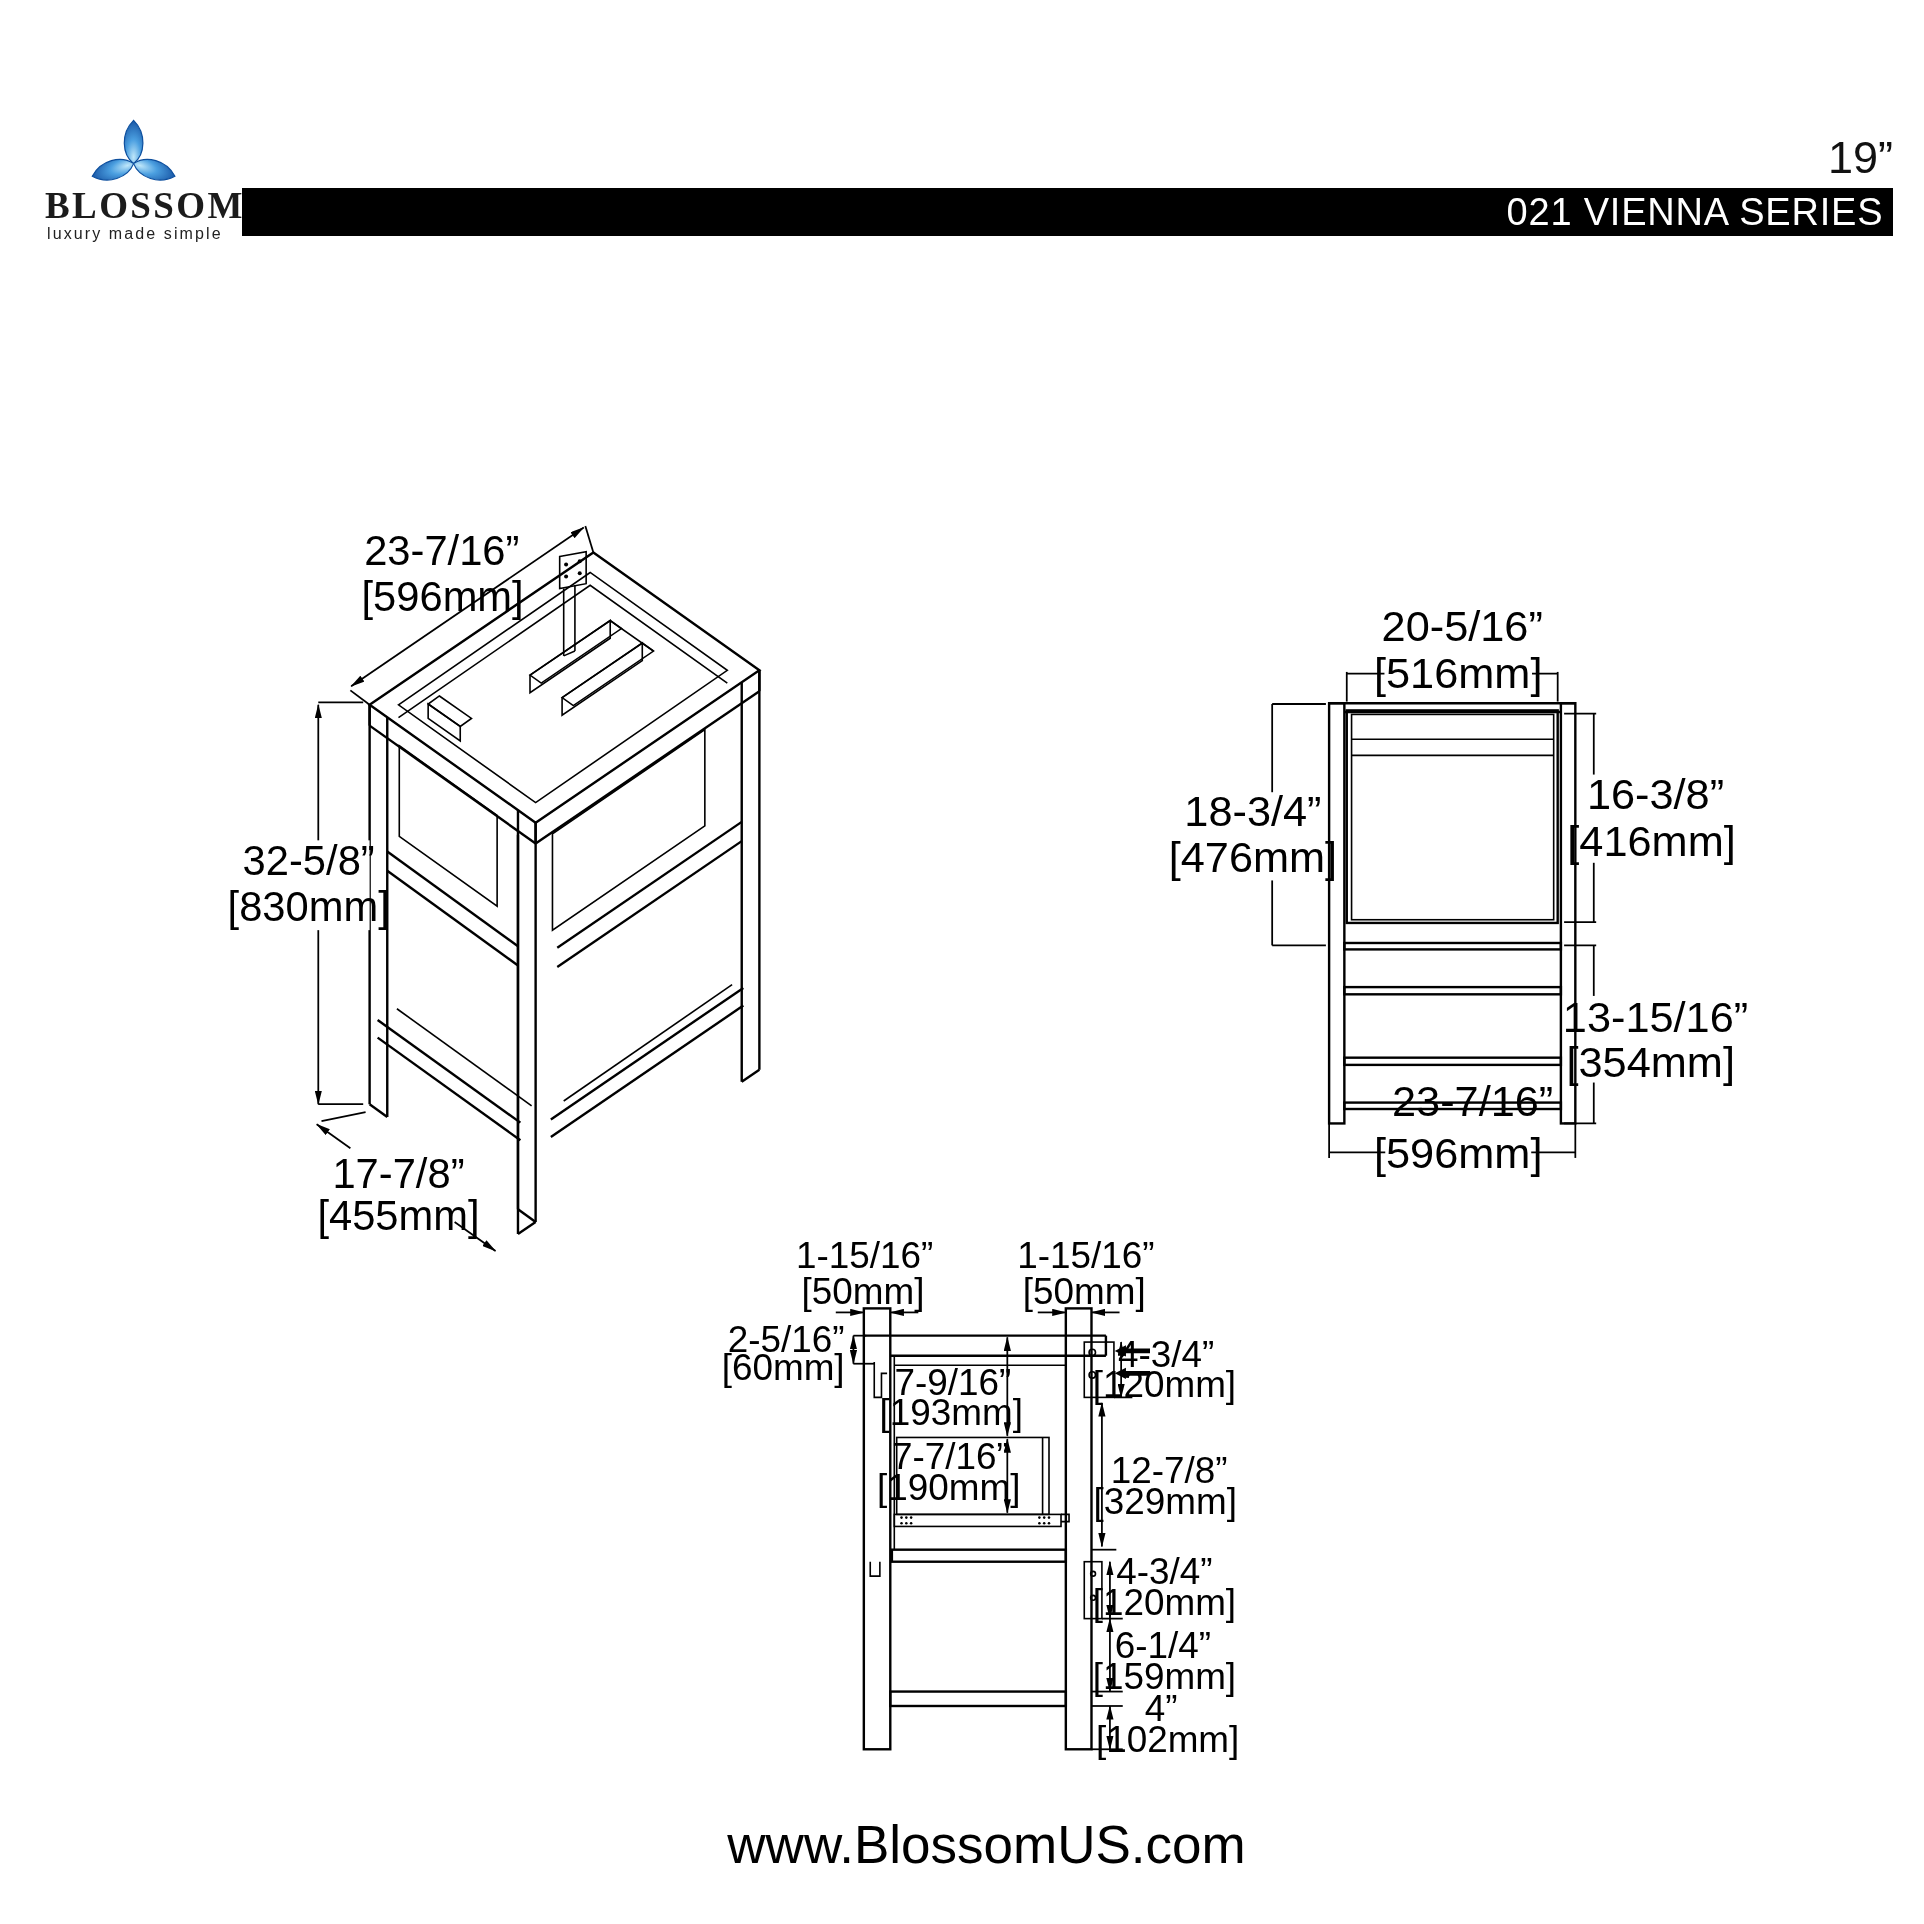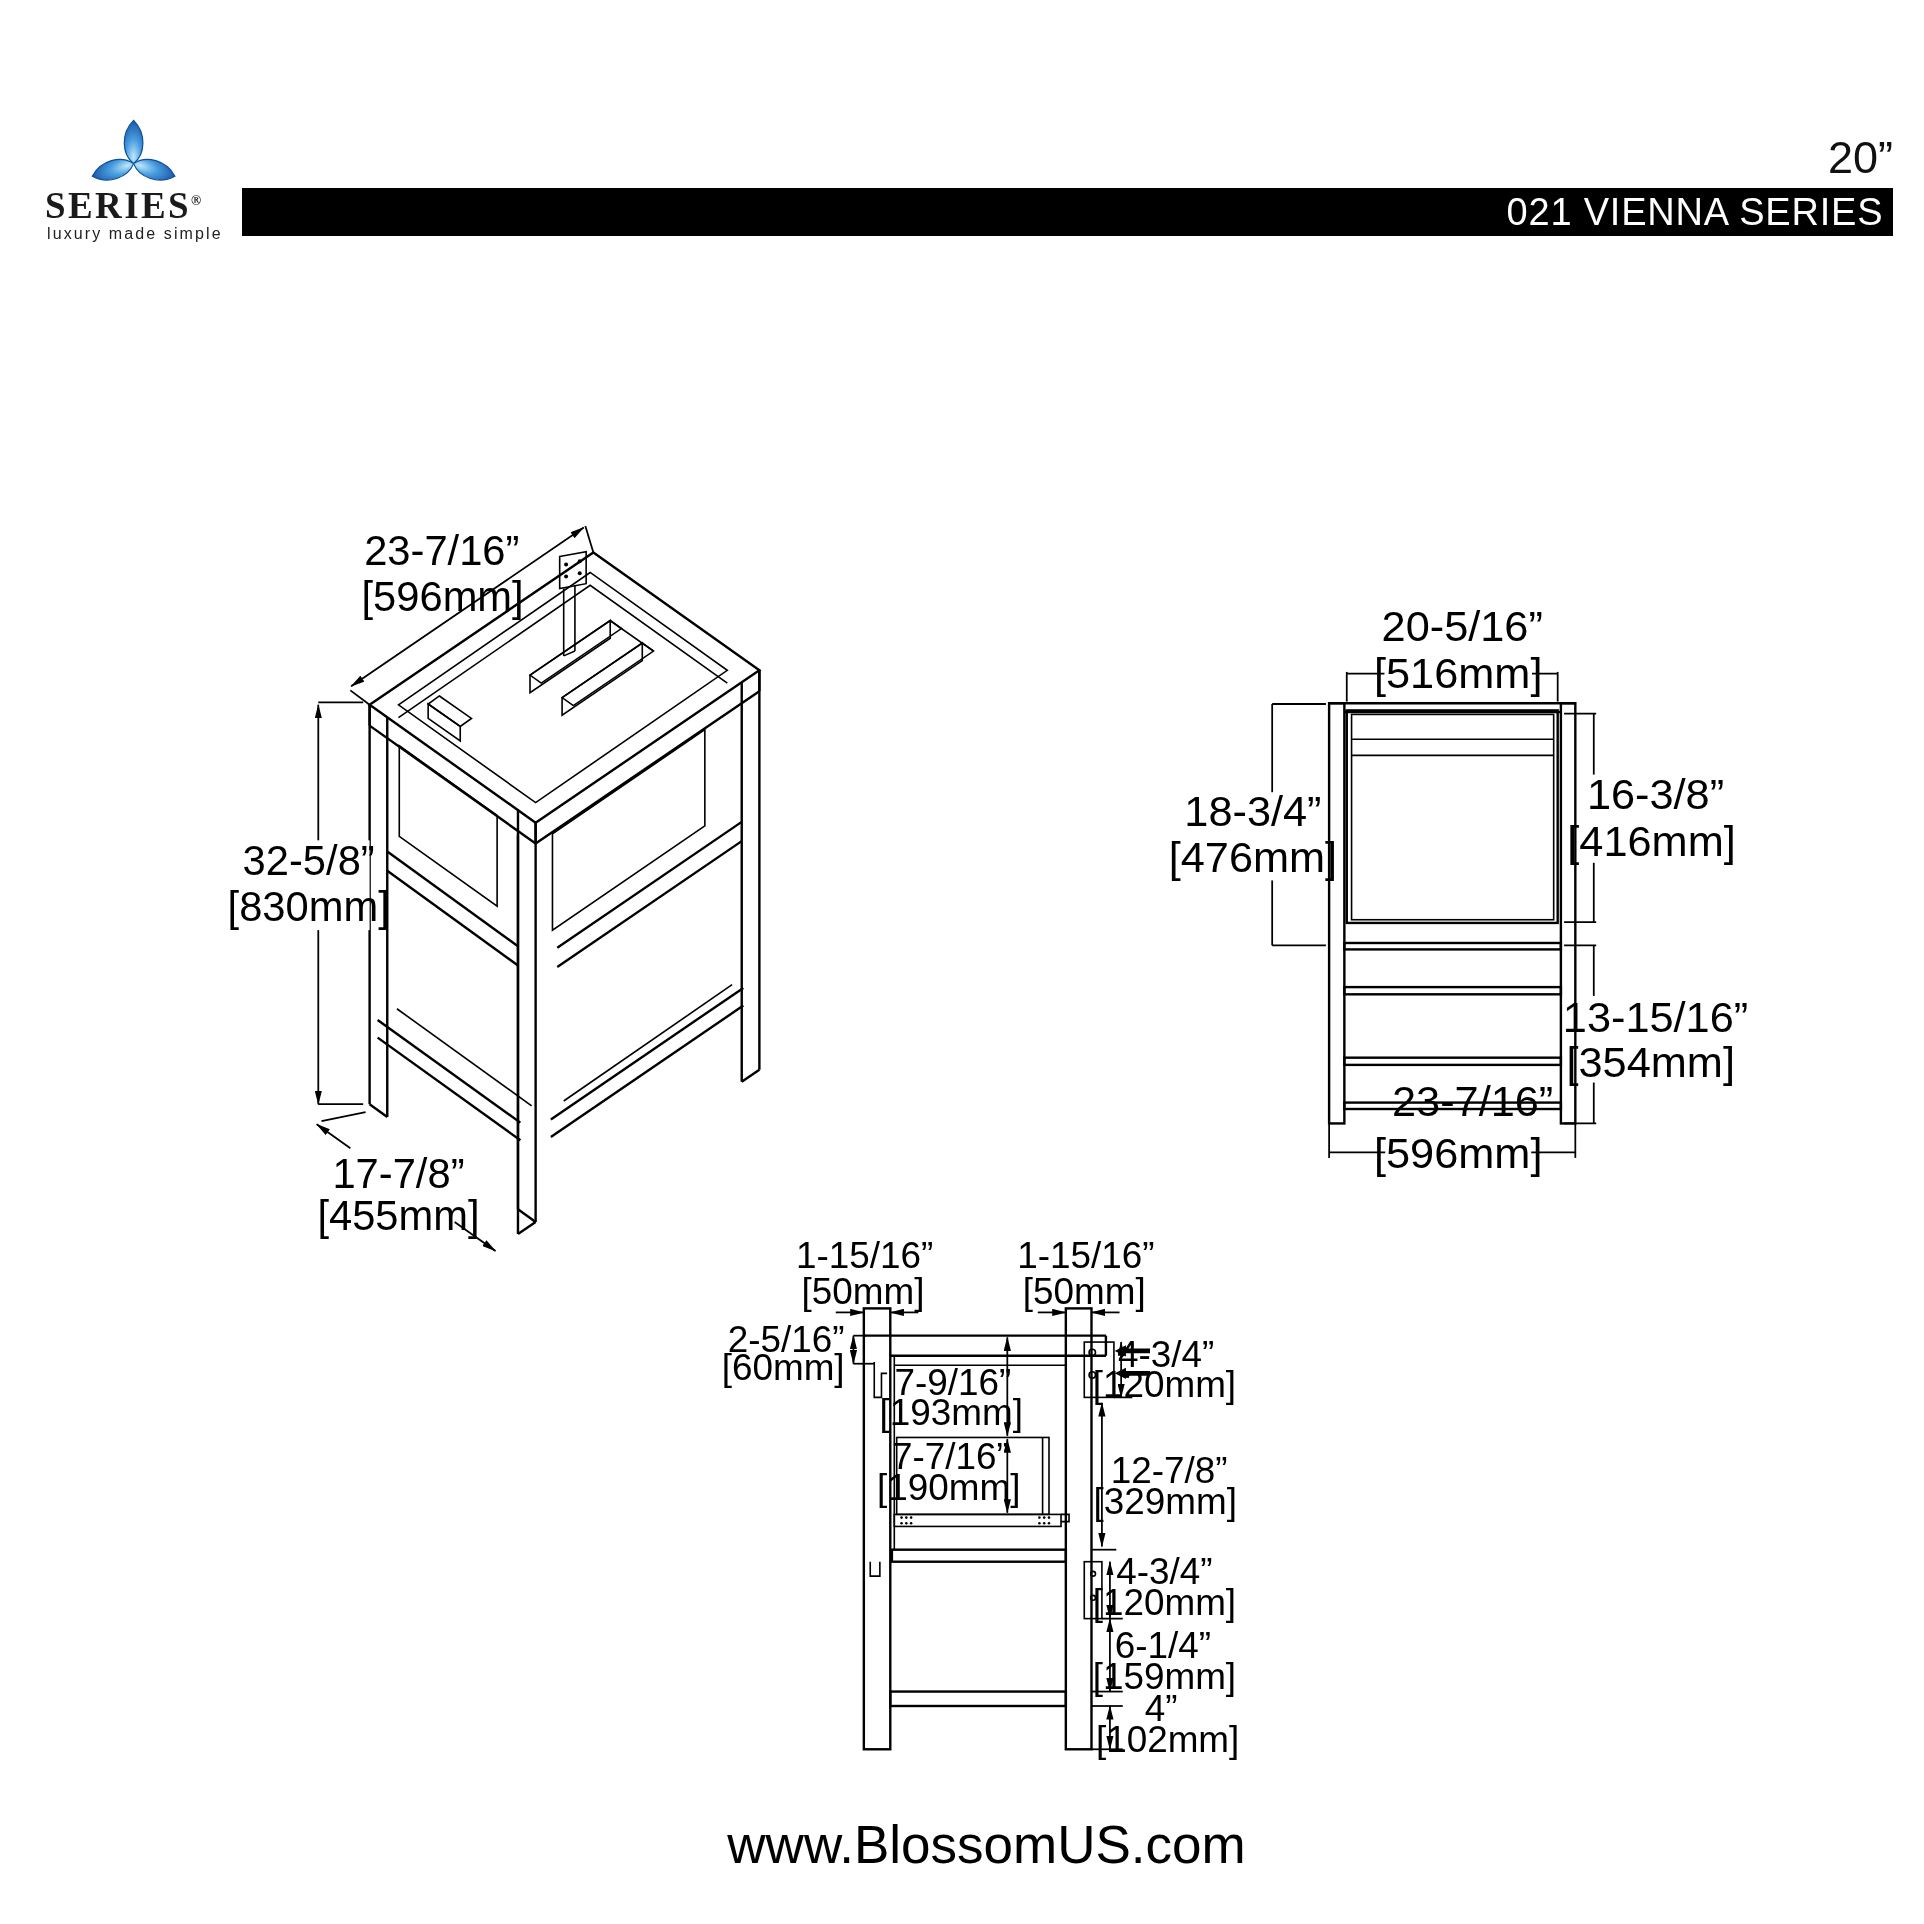"20”" div.abs { text: 20 -> 19 }
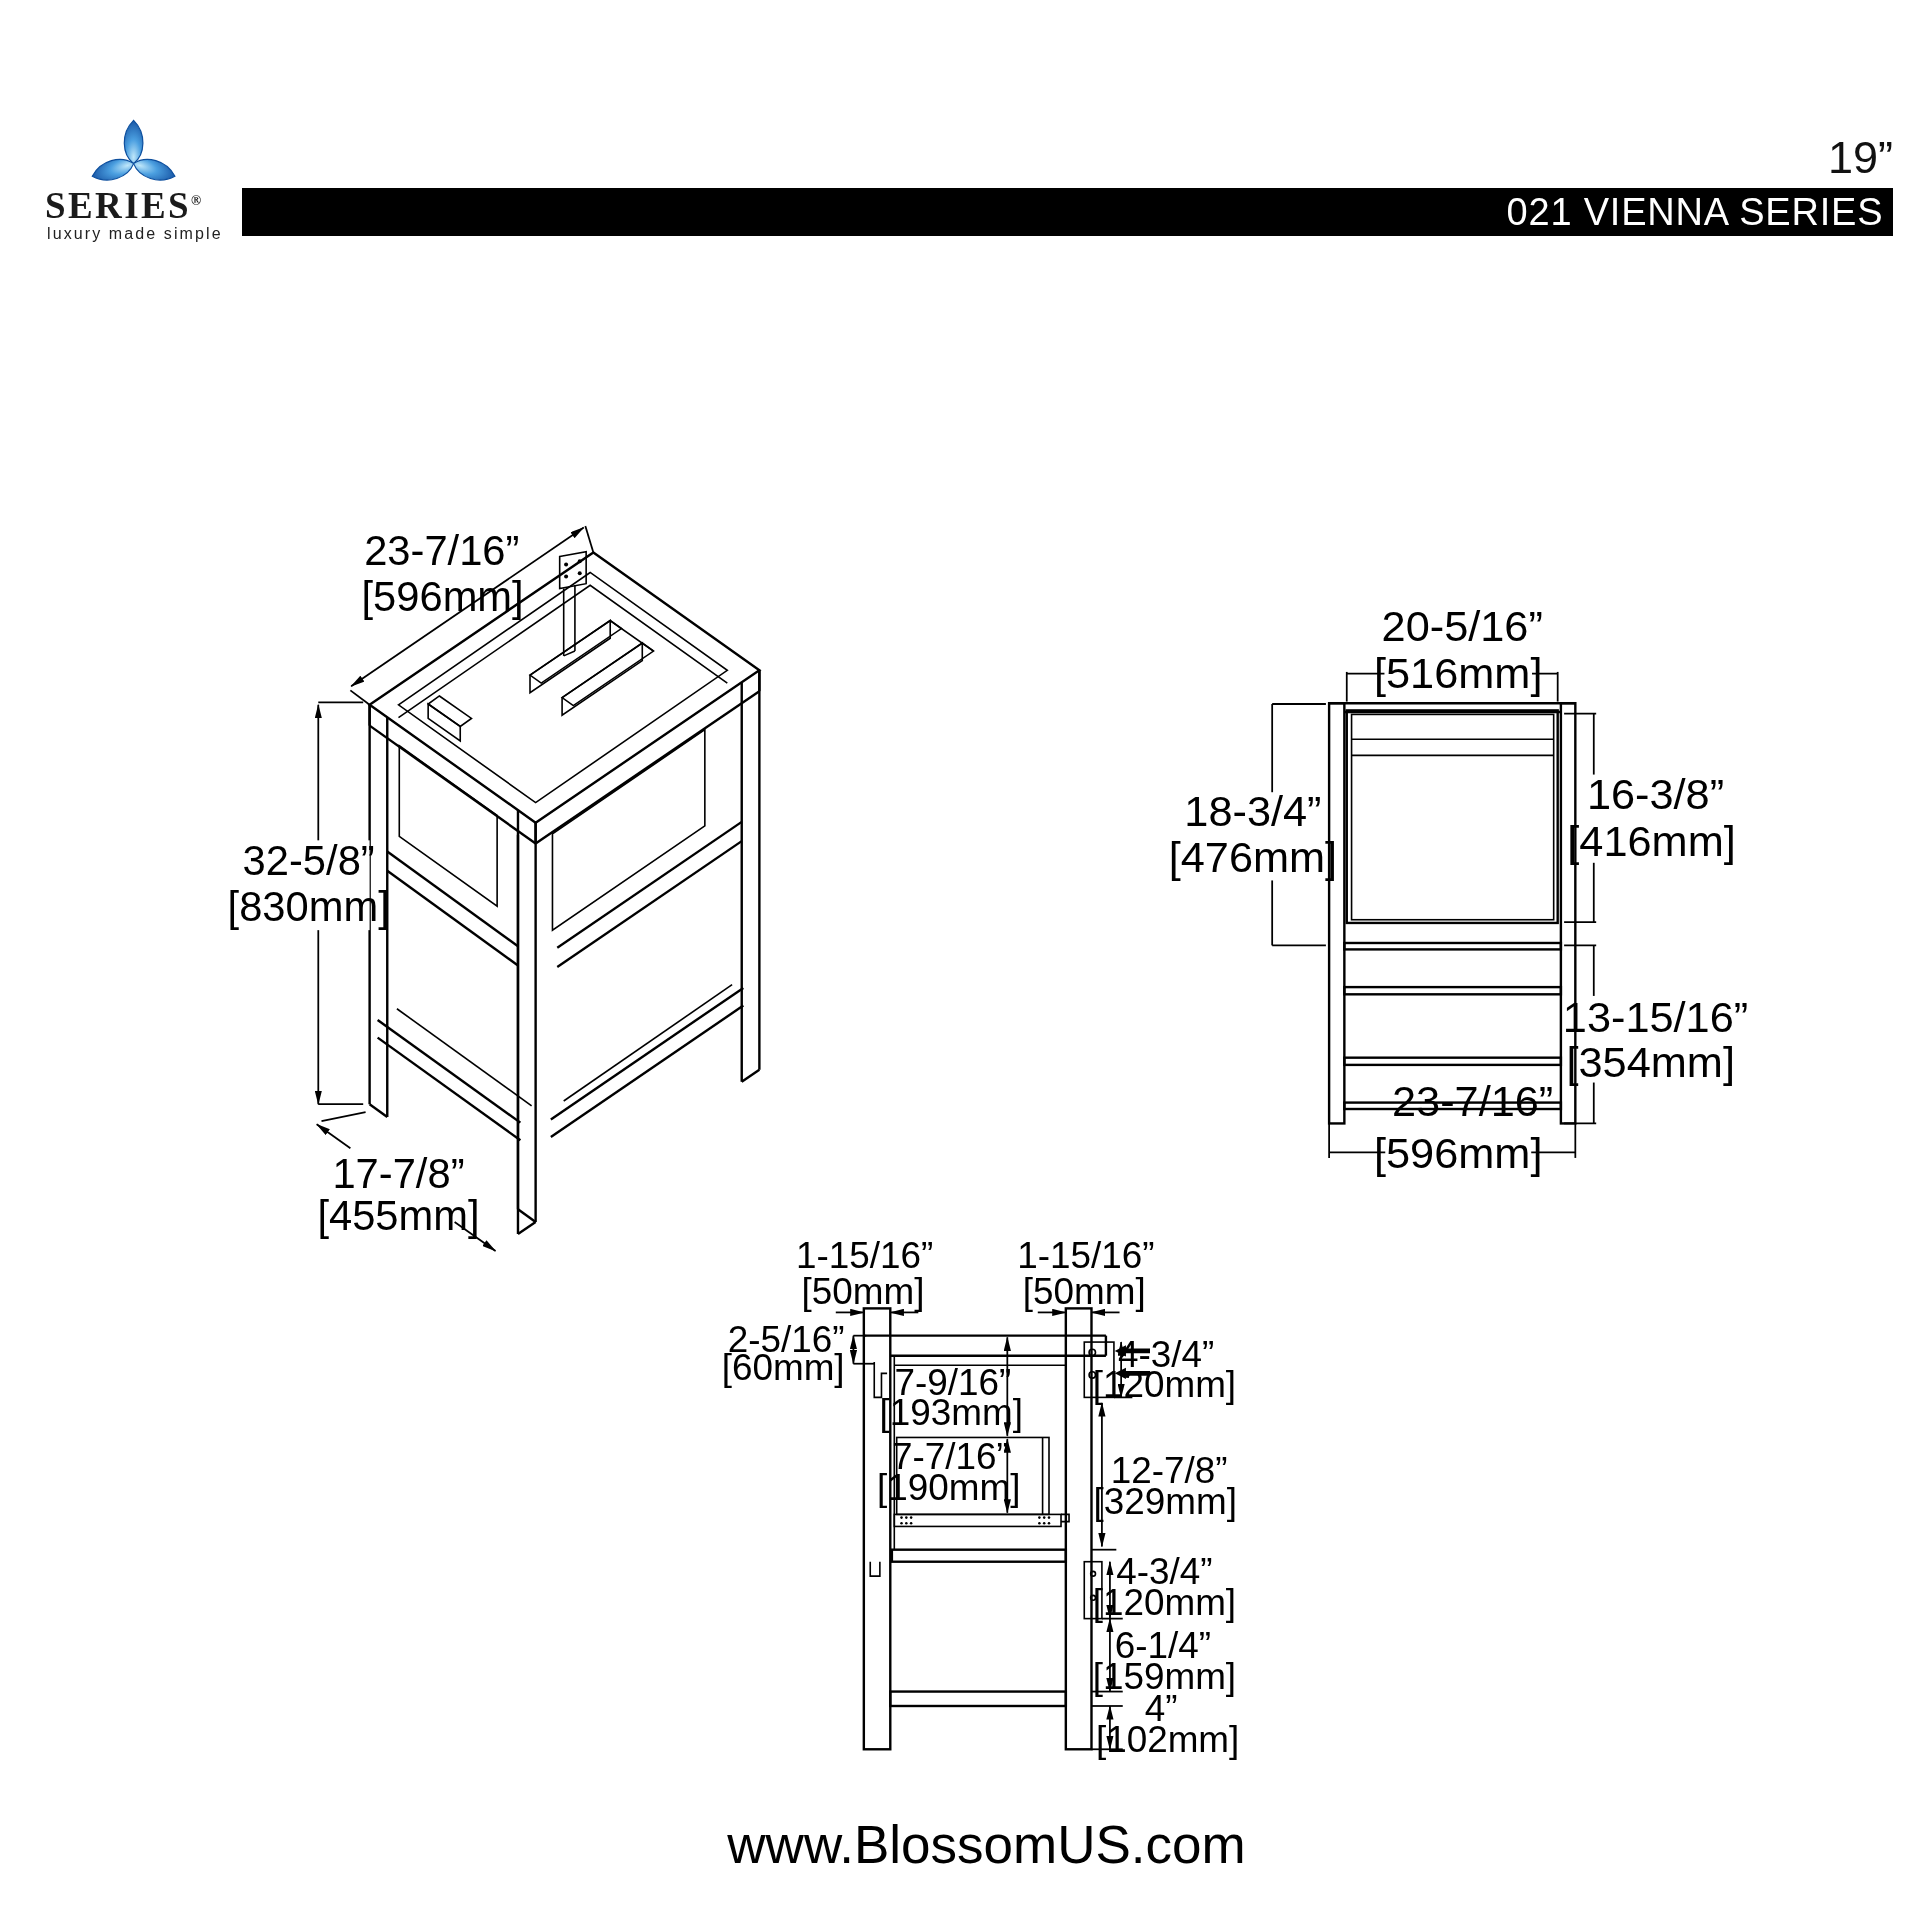"SERIES" span { text: SERIES -> BLOSSOM }
